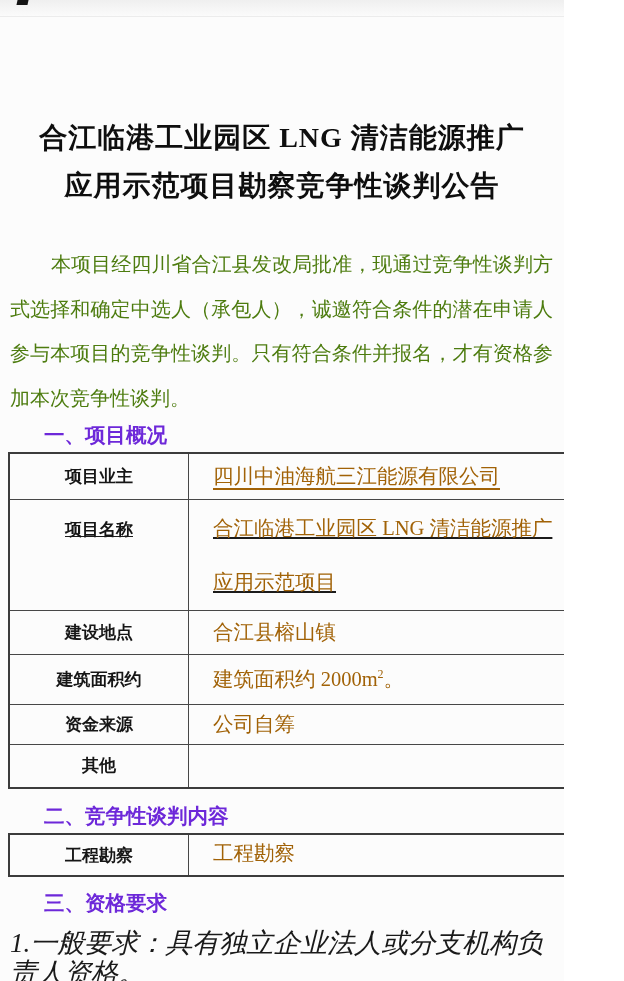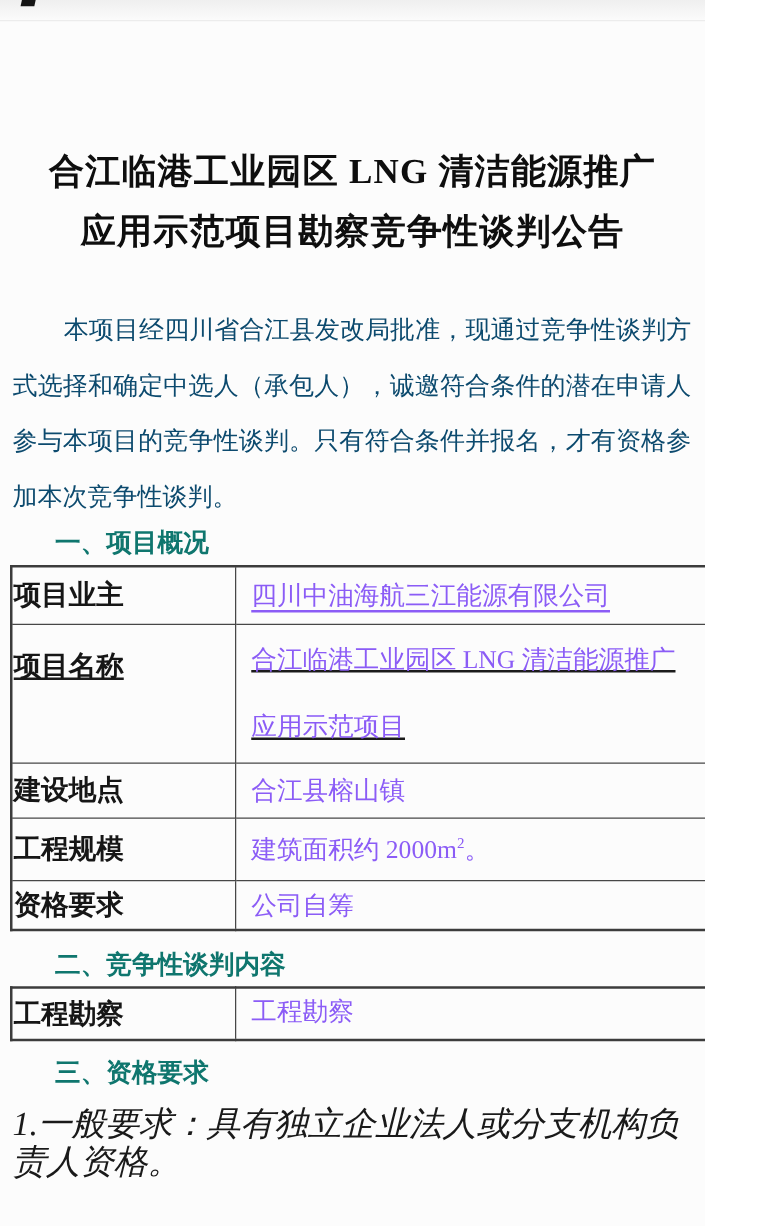"本项目经四川省合江县发改局批准，现通过竞争性谈判方式选择和确定中选人（承包人），" .intro { color: #0c4a6e -> #4d7c0f }
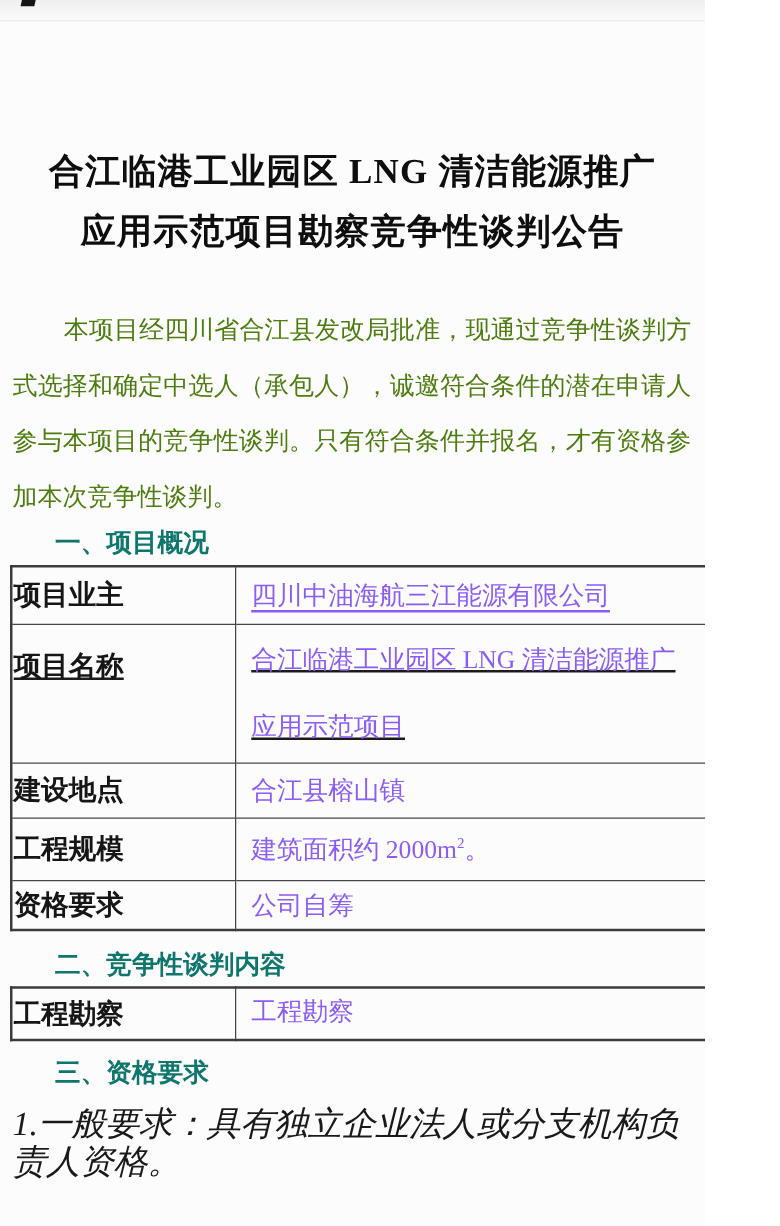"一、项目概况" .sec { color: #0f766e -> #6d28d9 }
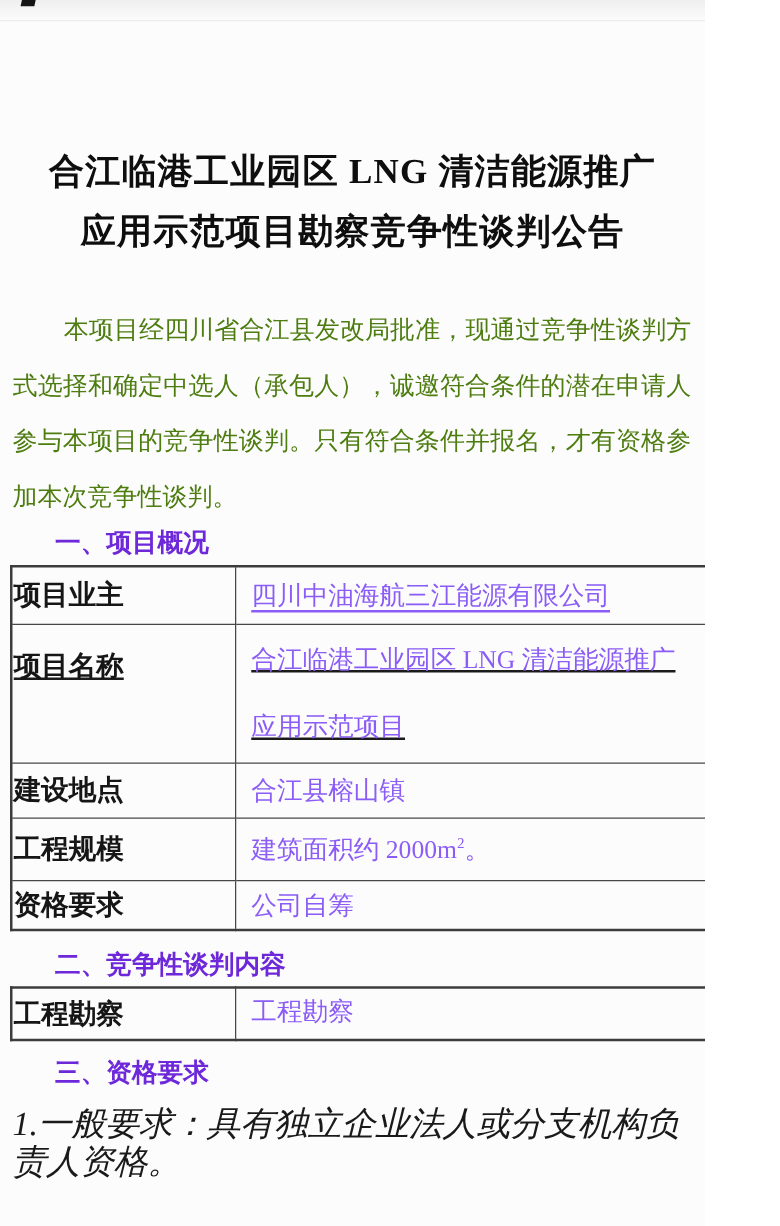"项目业主" td.lbl { font-size: 22px -> 17px; text-align: none -> center }
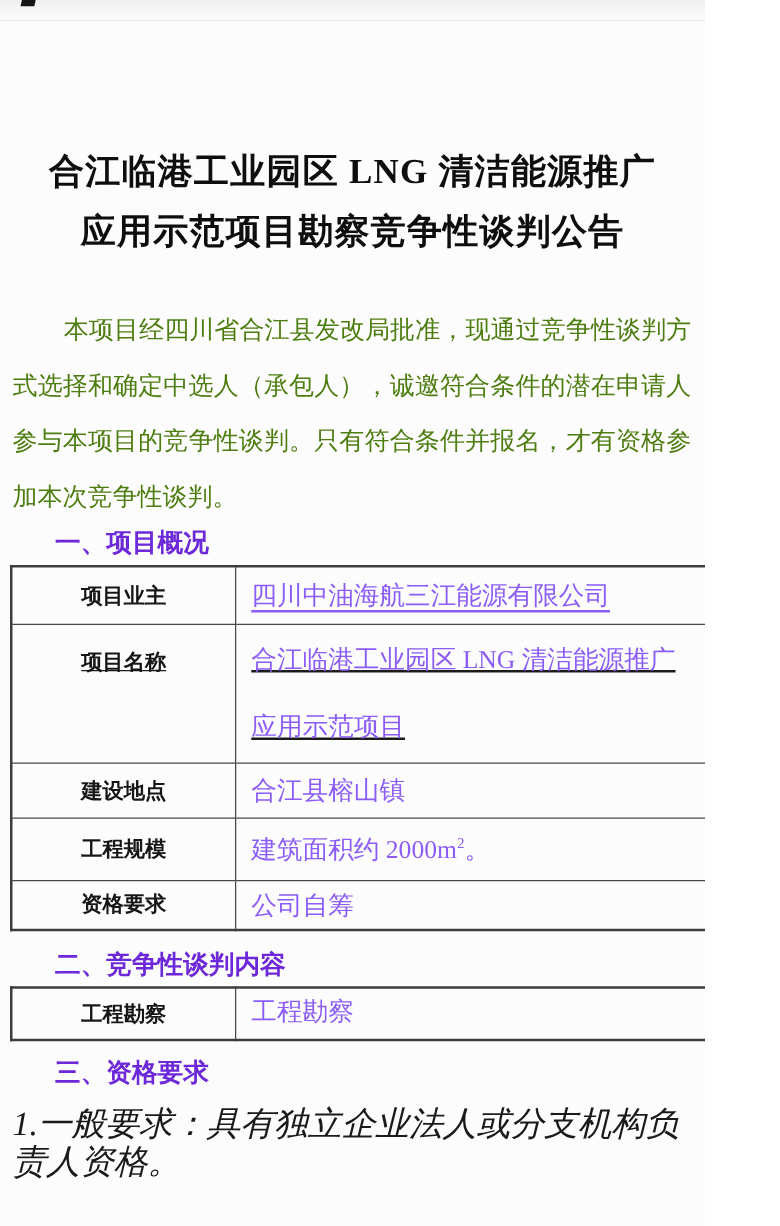"四川中油海航三江能源有限公司" td.val { color: #8b5cf6 -> #a16207; padding-left: 12px -> 24px }
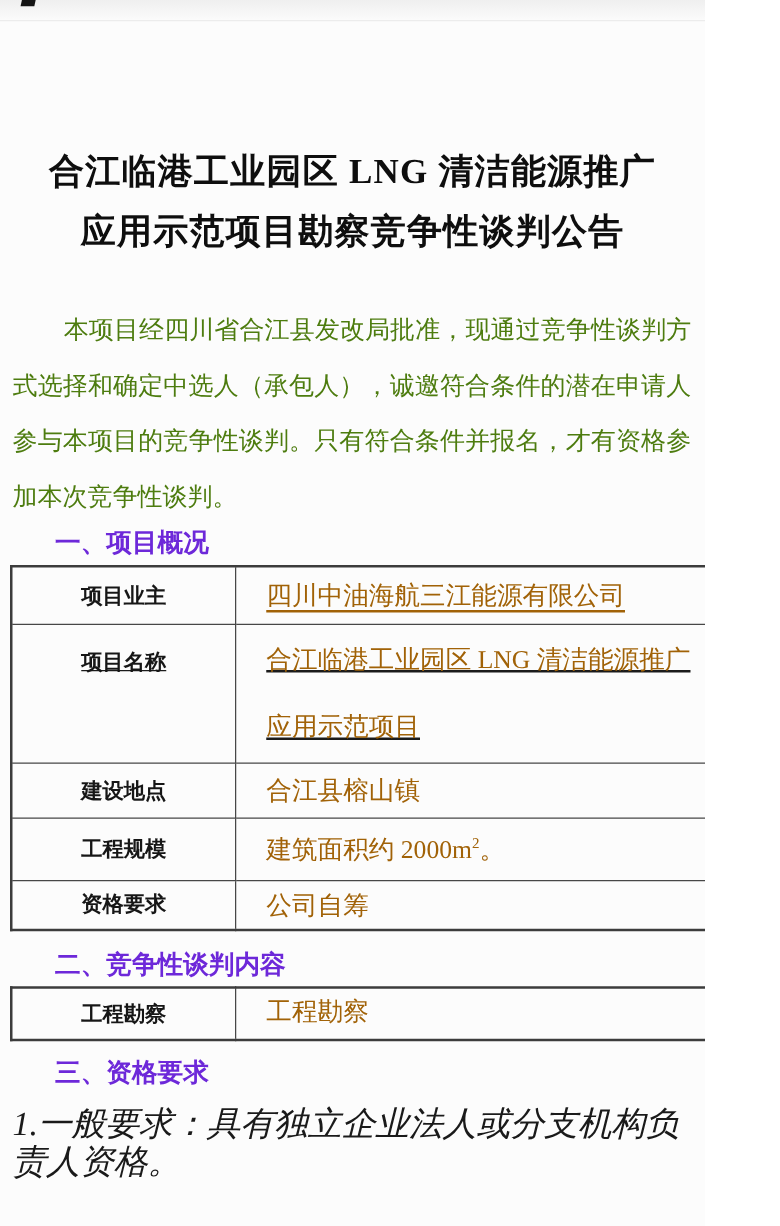"工程规模" td.lbl { text: 工程规模 -> 建筑面积约 }
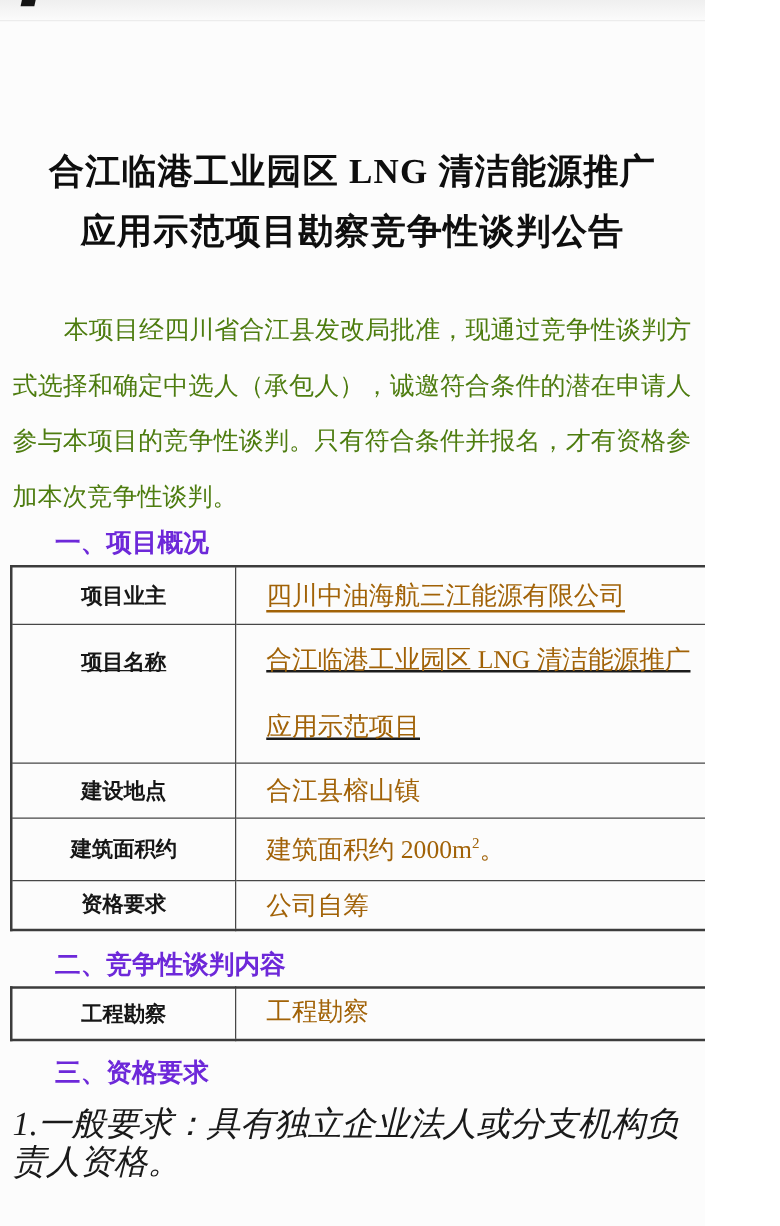"资格要求" td.lbl { text: 格要求 -> 金来源 }
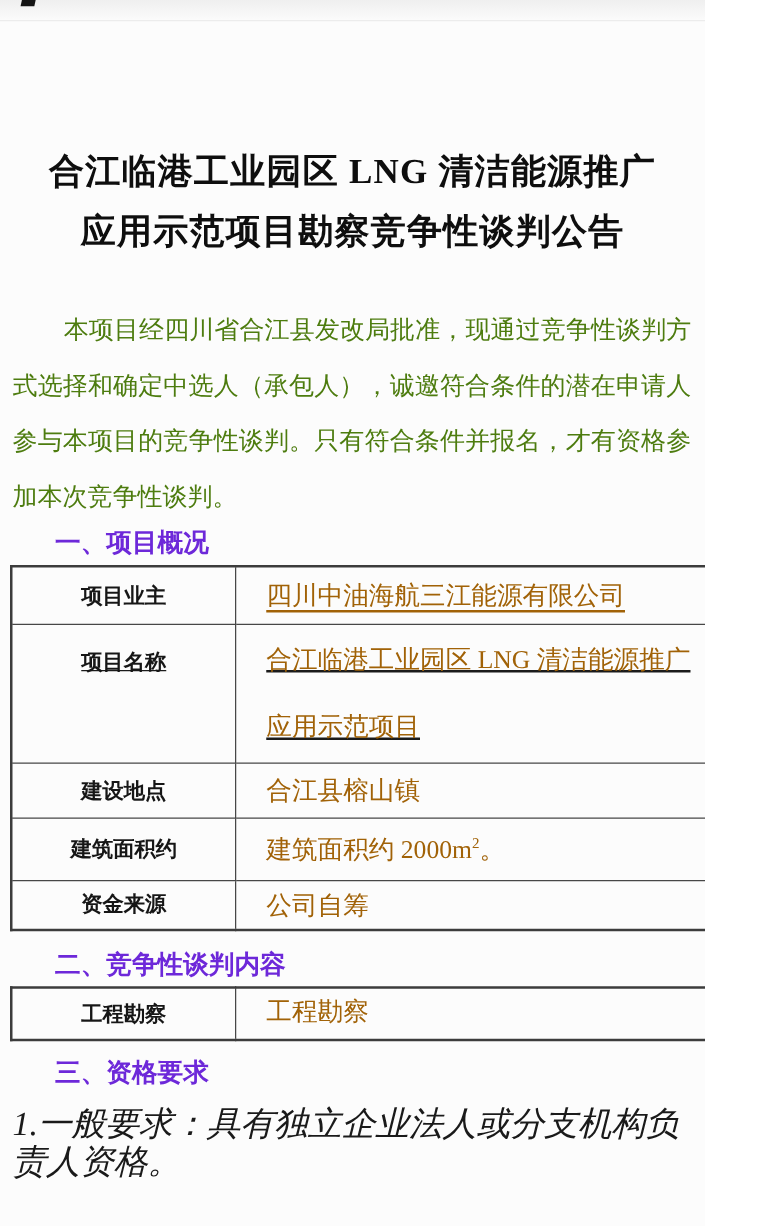"其他" tr.r6 { html: none -> <tr> <td>其他</td> <td></td> </tr> }
